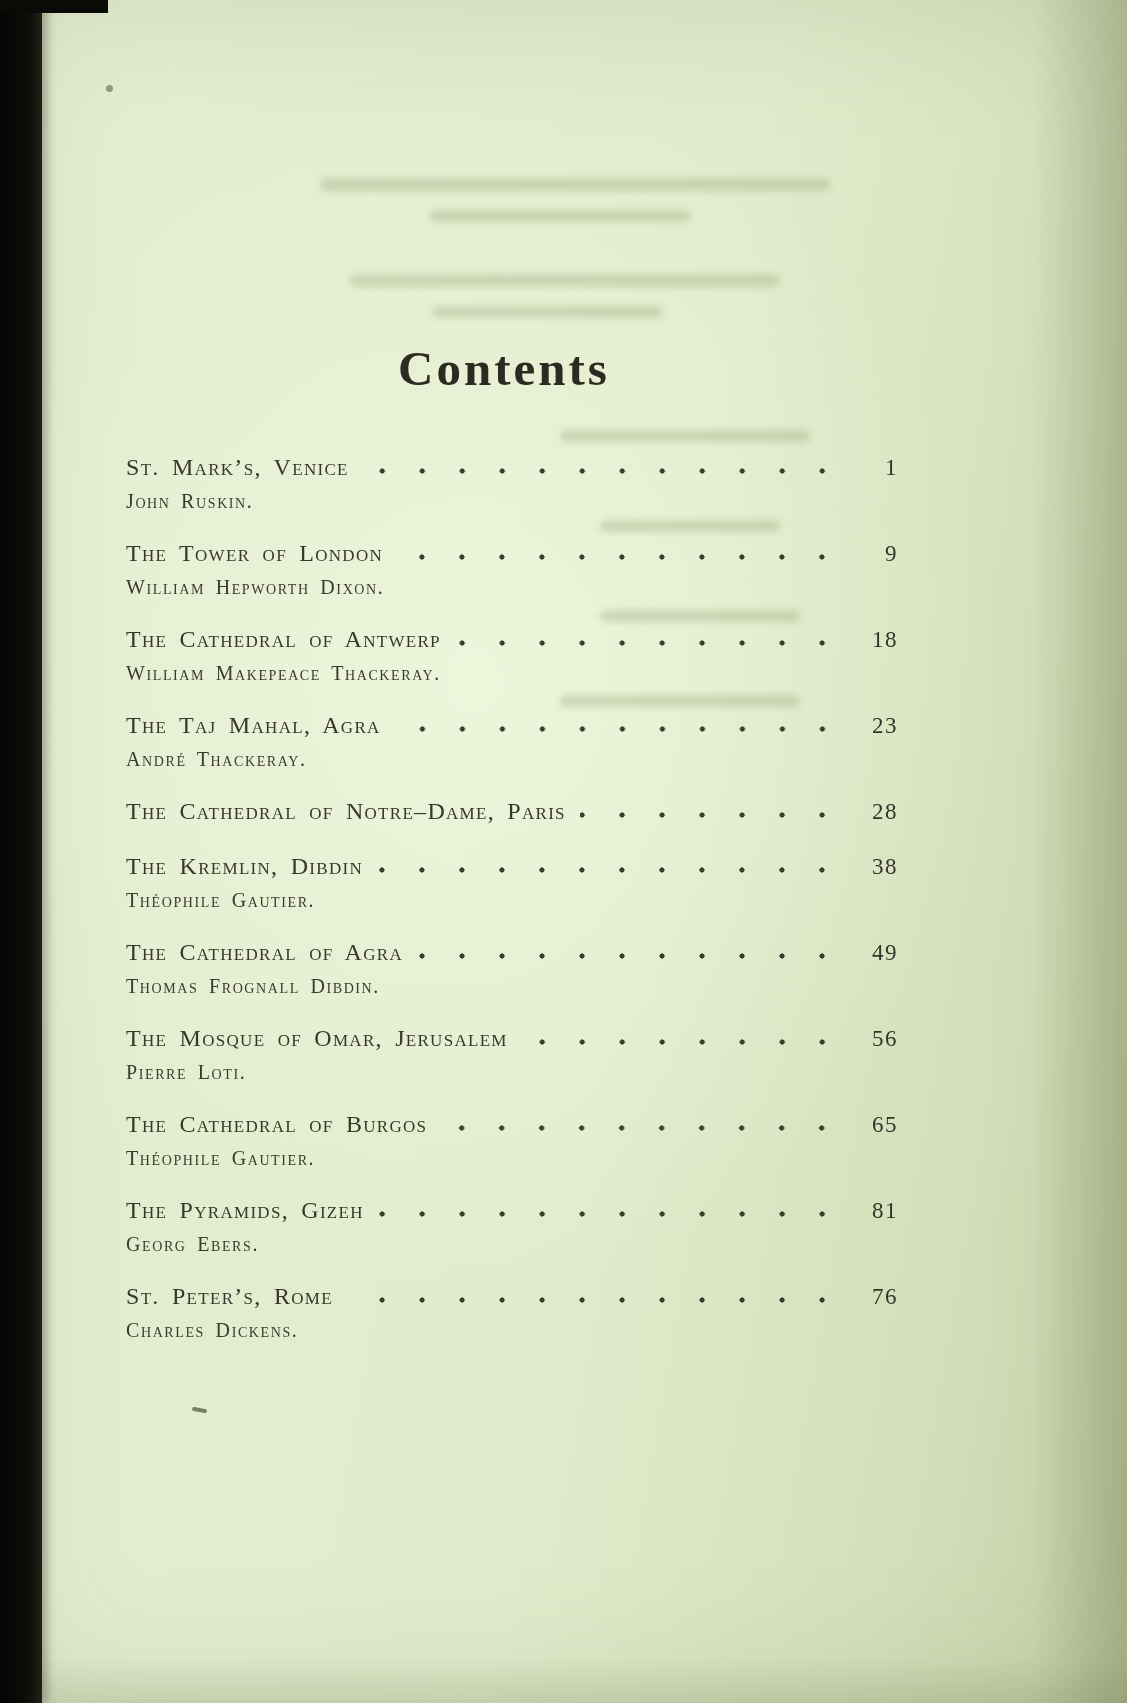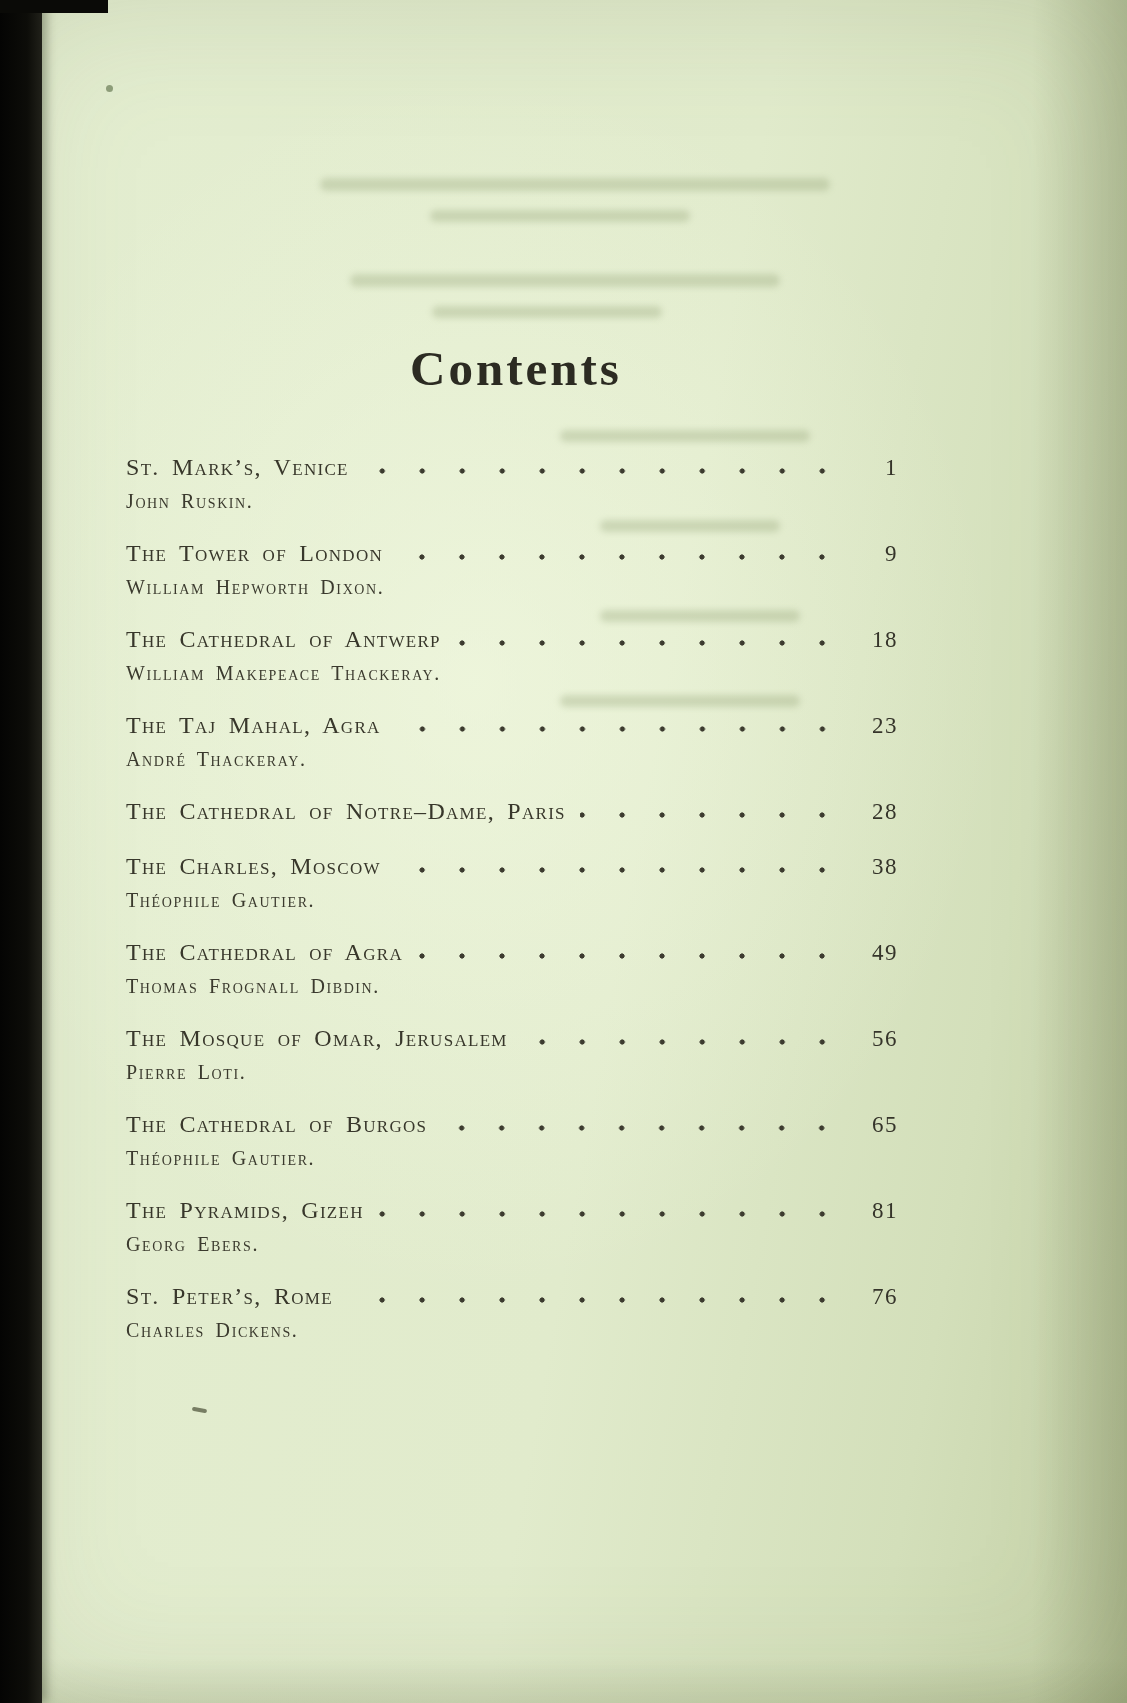"Contents" .contents-title { left: 130px -> 118px }
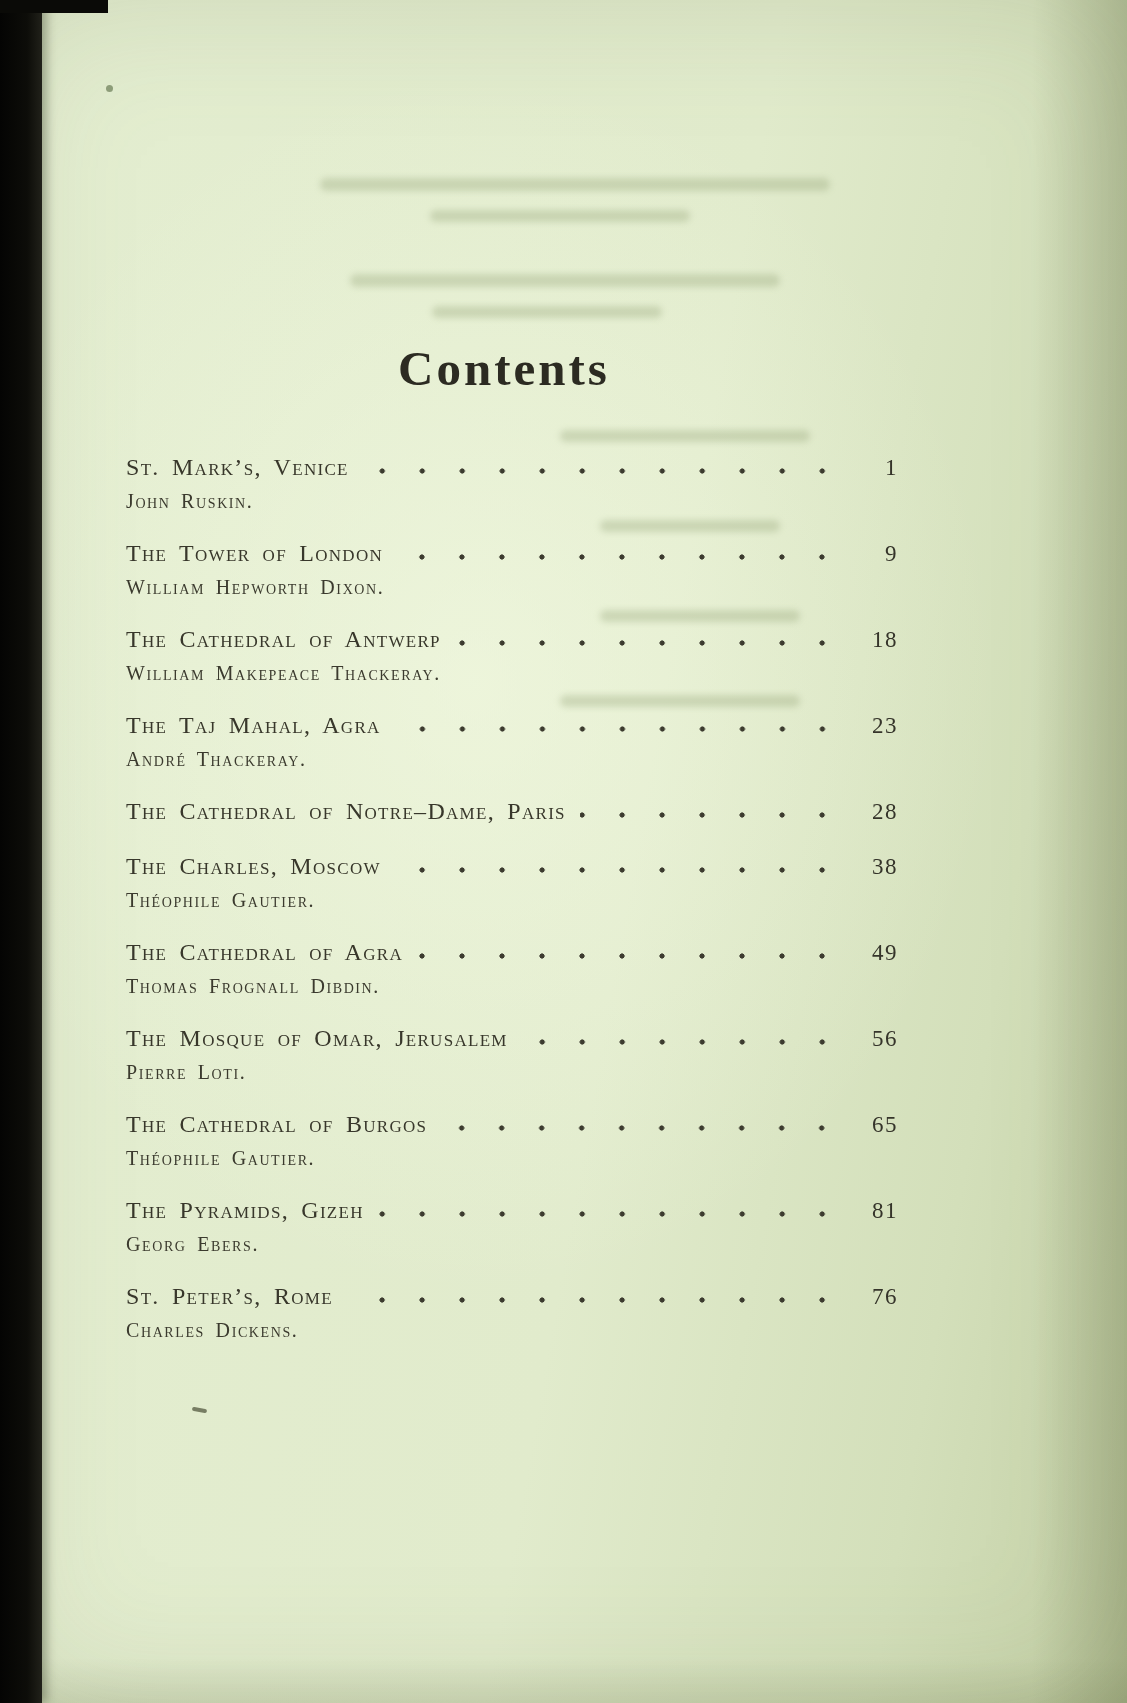"The Charles, Moscow" span.entry-title { text: Charles, Moscow -> Kremlin, Dibdin }
